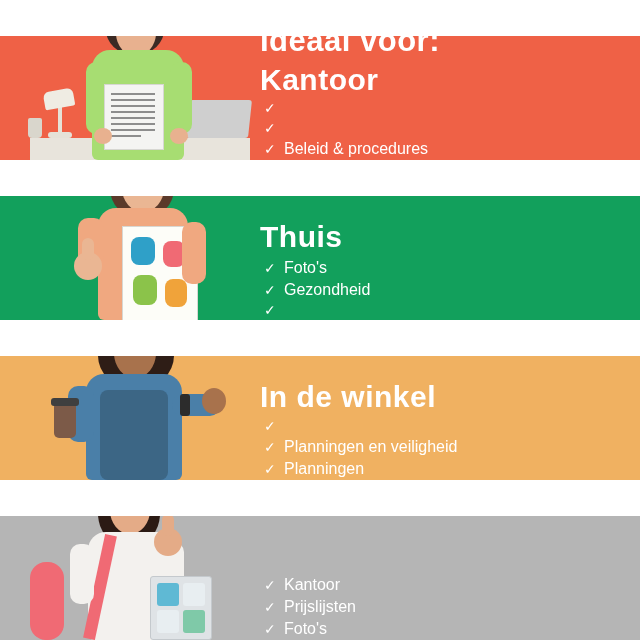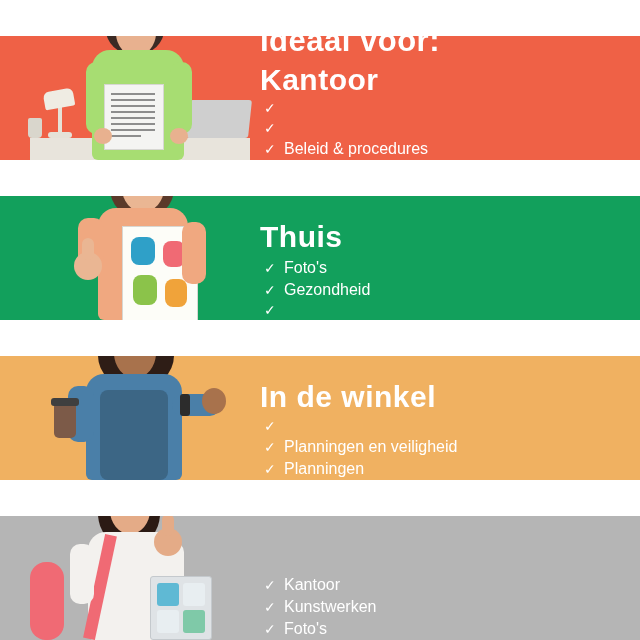"Kunstwerken" span { text: Kunstwerken -> Prijslijsten }
